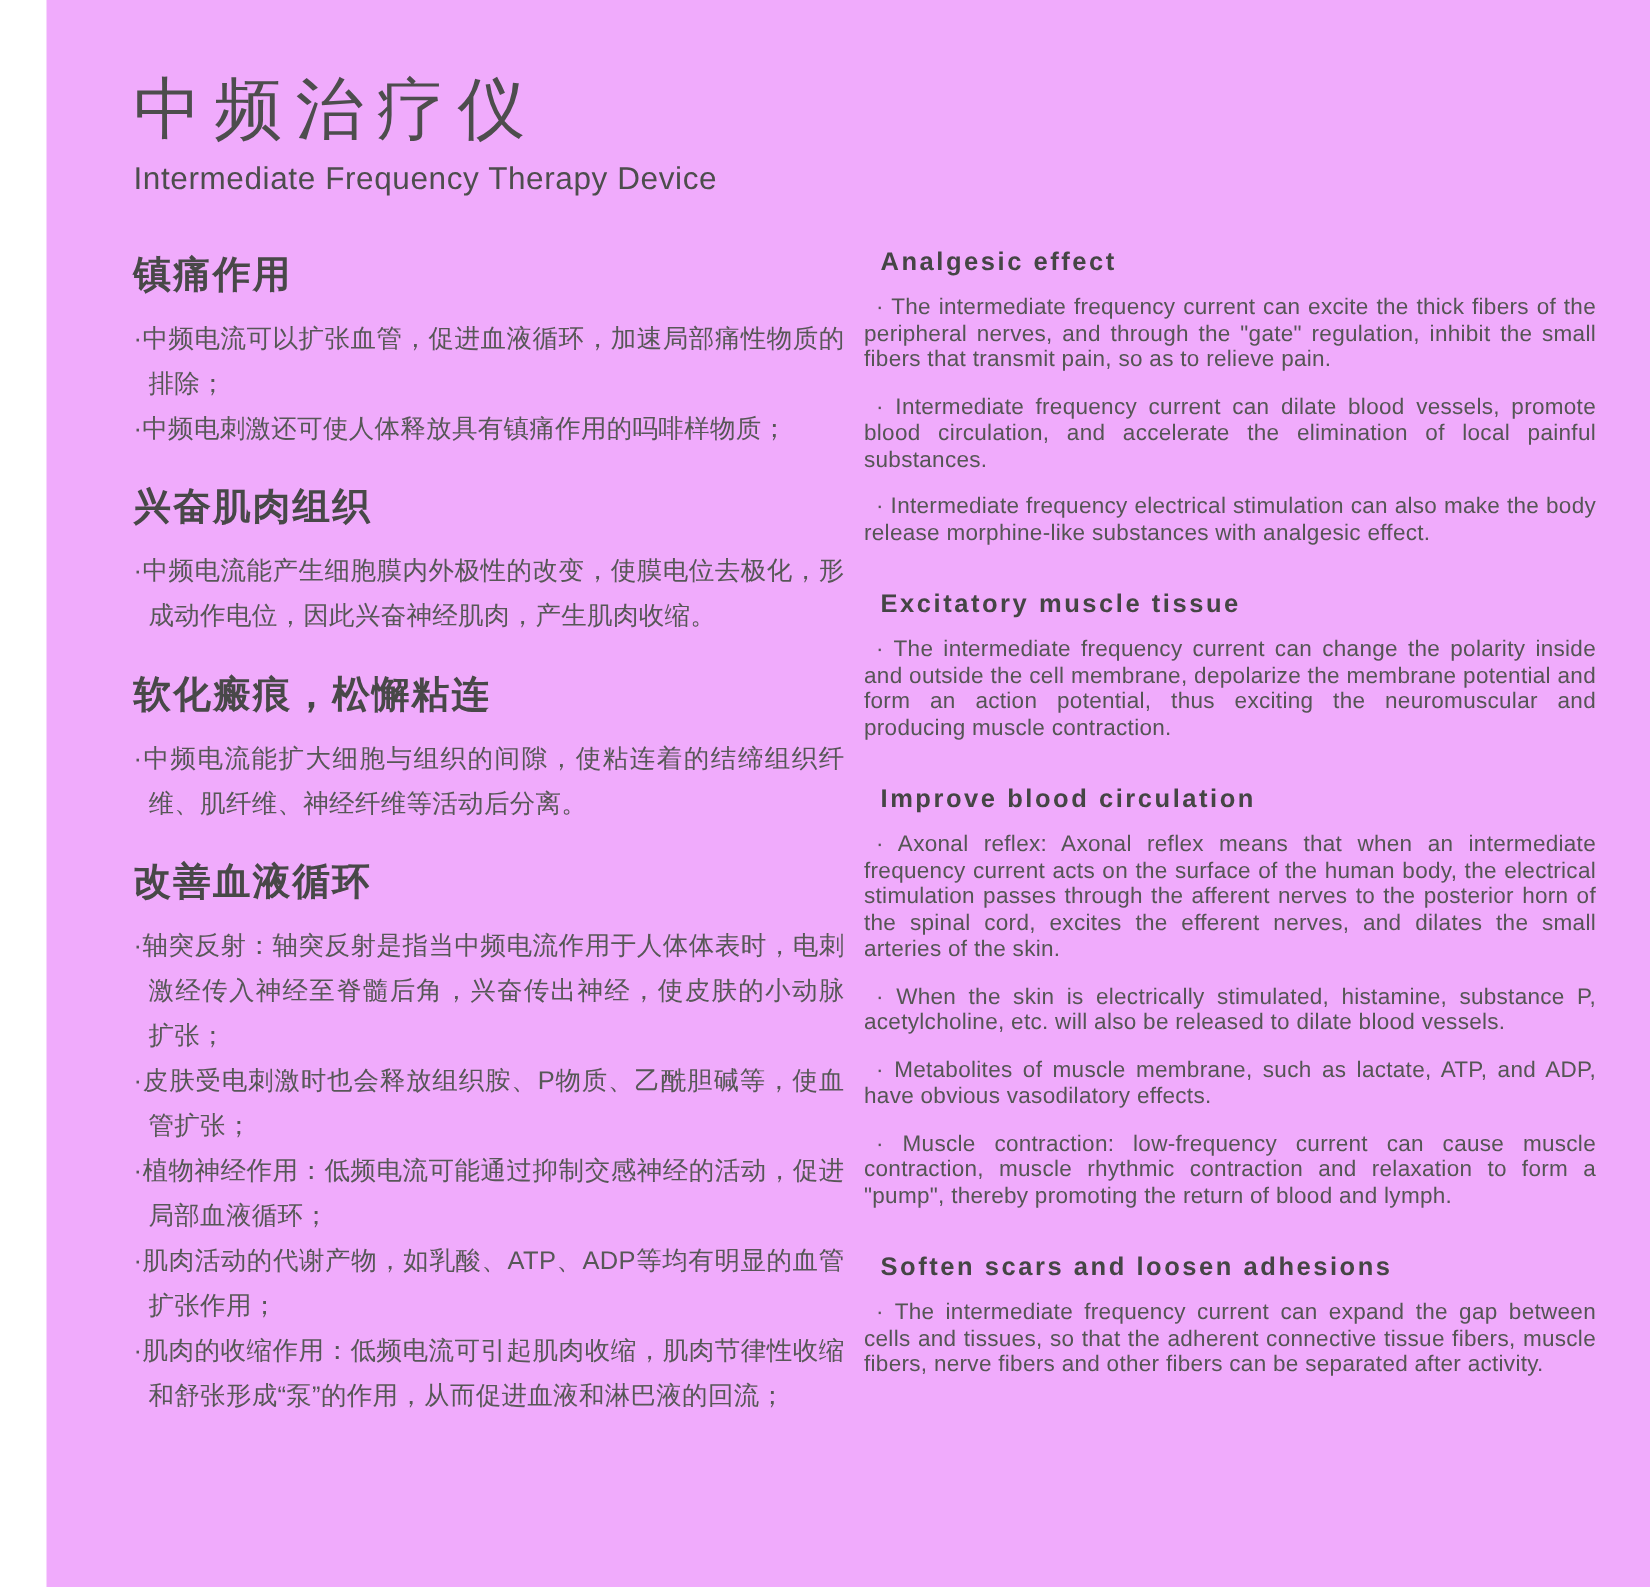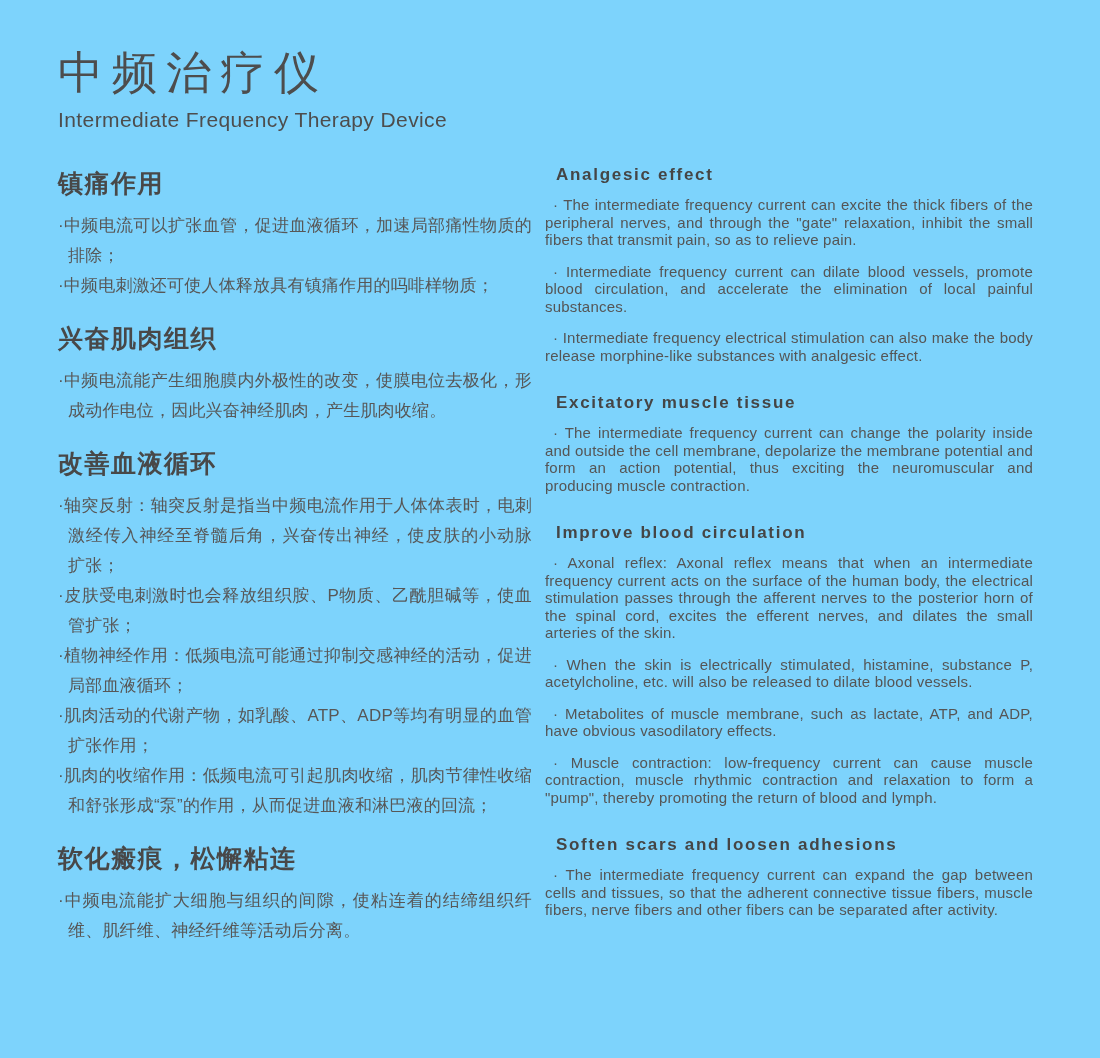"中频治疗仪" .page { background: #7dd3fc -> #f0abfc; margin-left: none -> 31px }
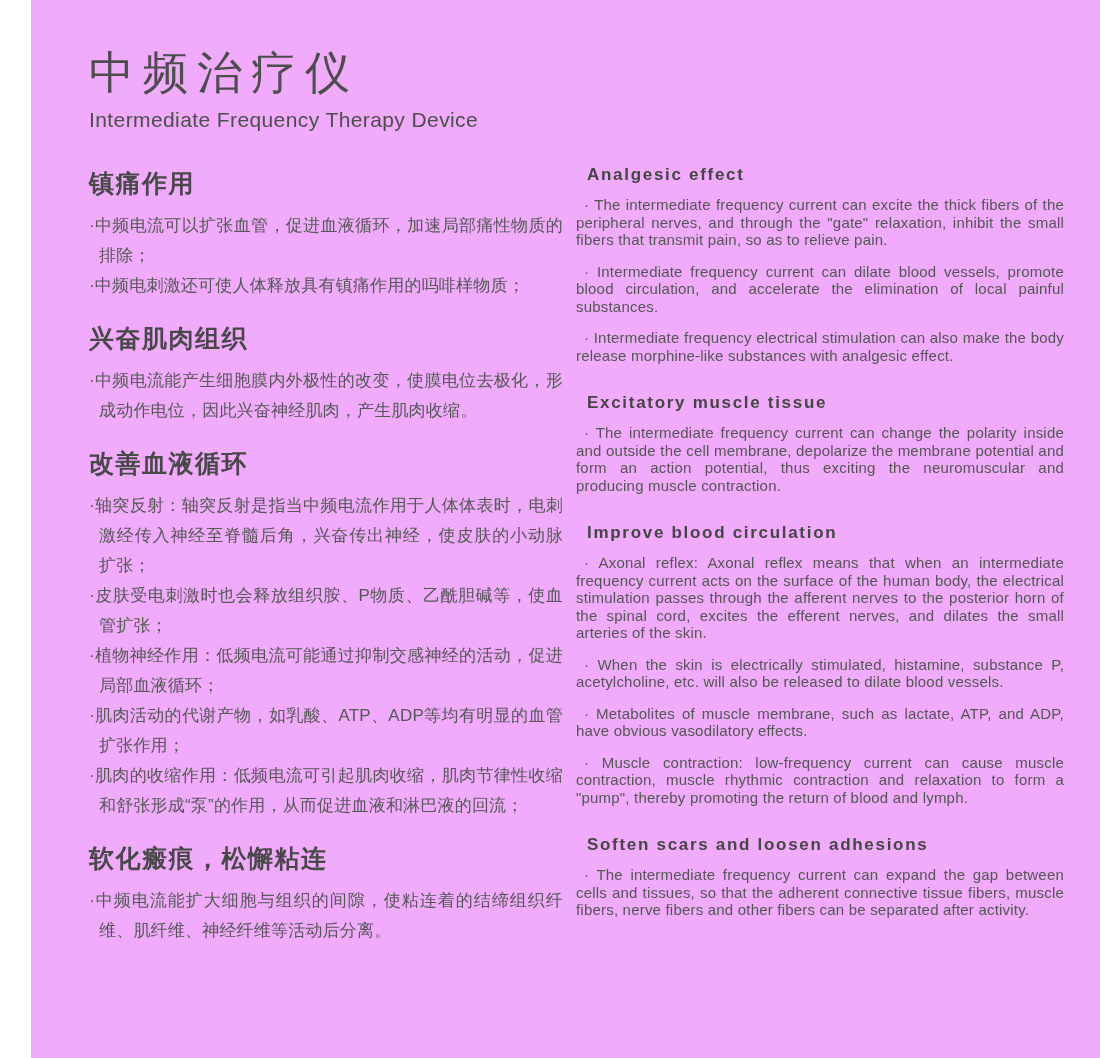"· The intermediate frequency current can excite" p.b-en { text: relaxation -> regulation }
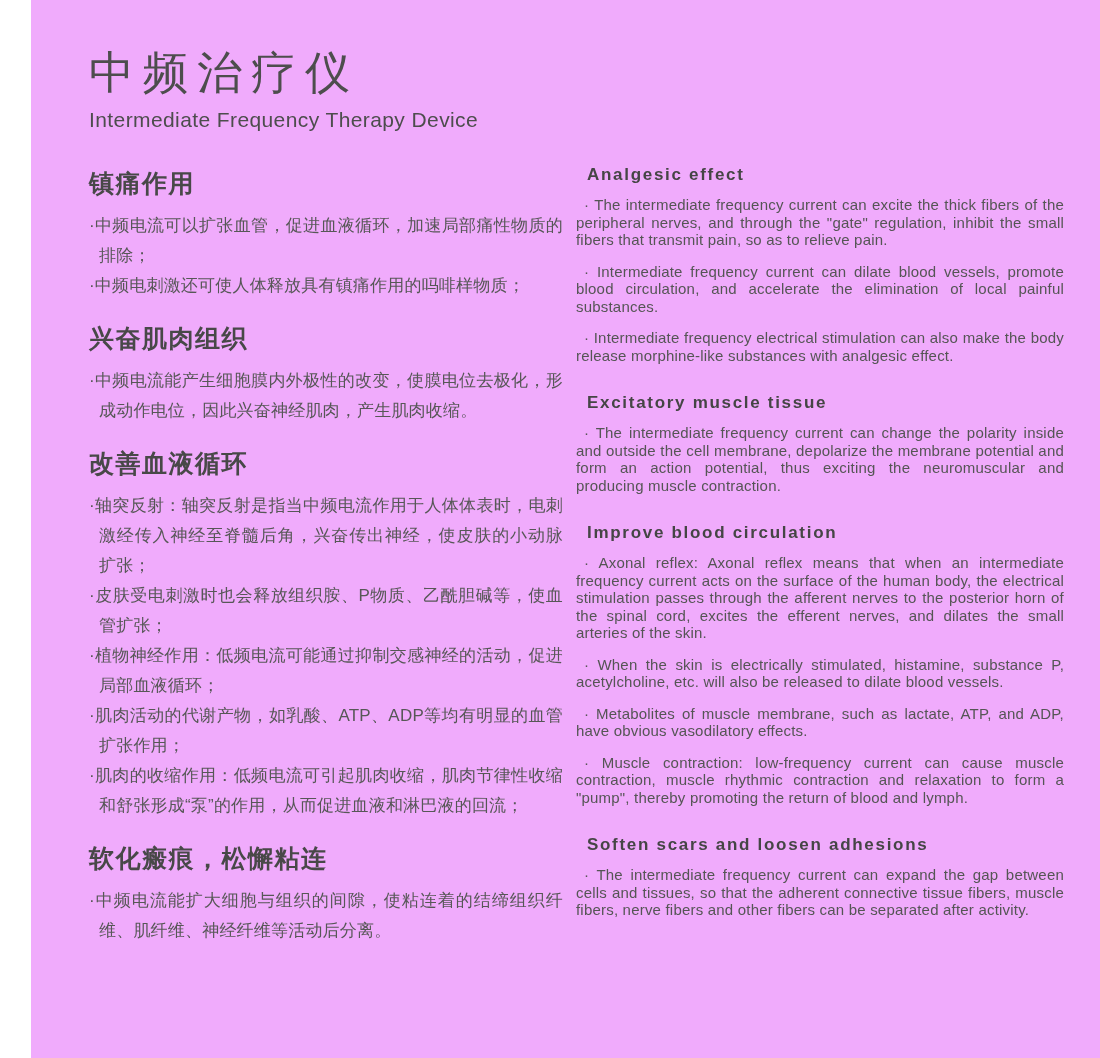"改善血液循环" section.sec-zh { order: before "软化瘢痕，松懈粘连" -> after "软化瘢痕，松懈粘连" }
